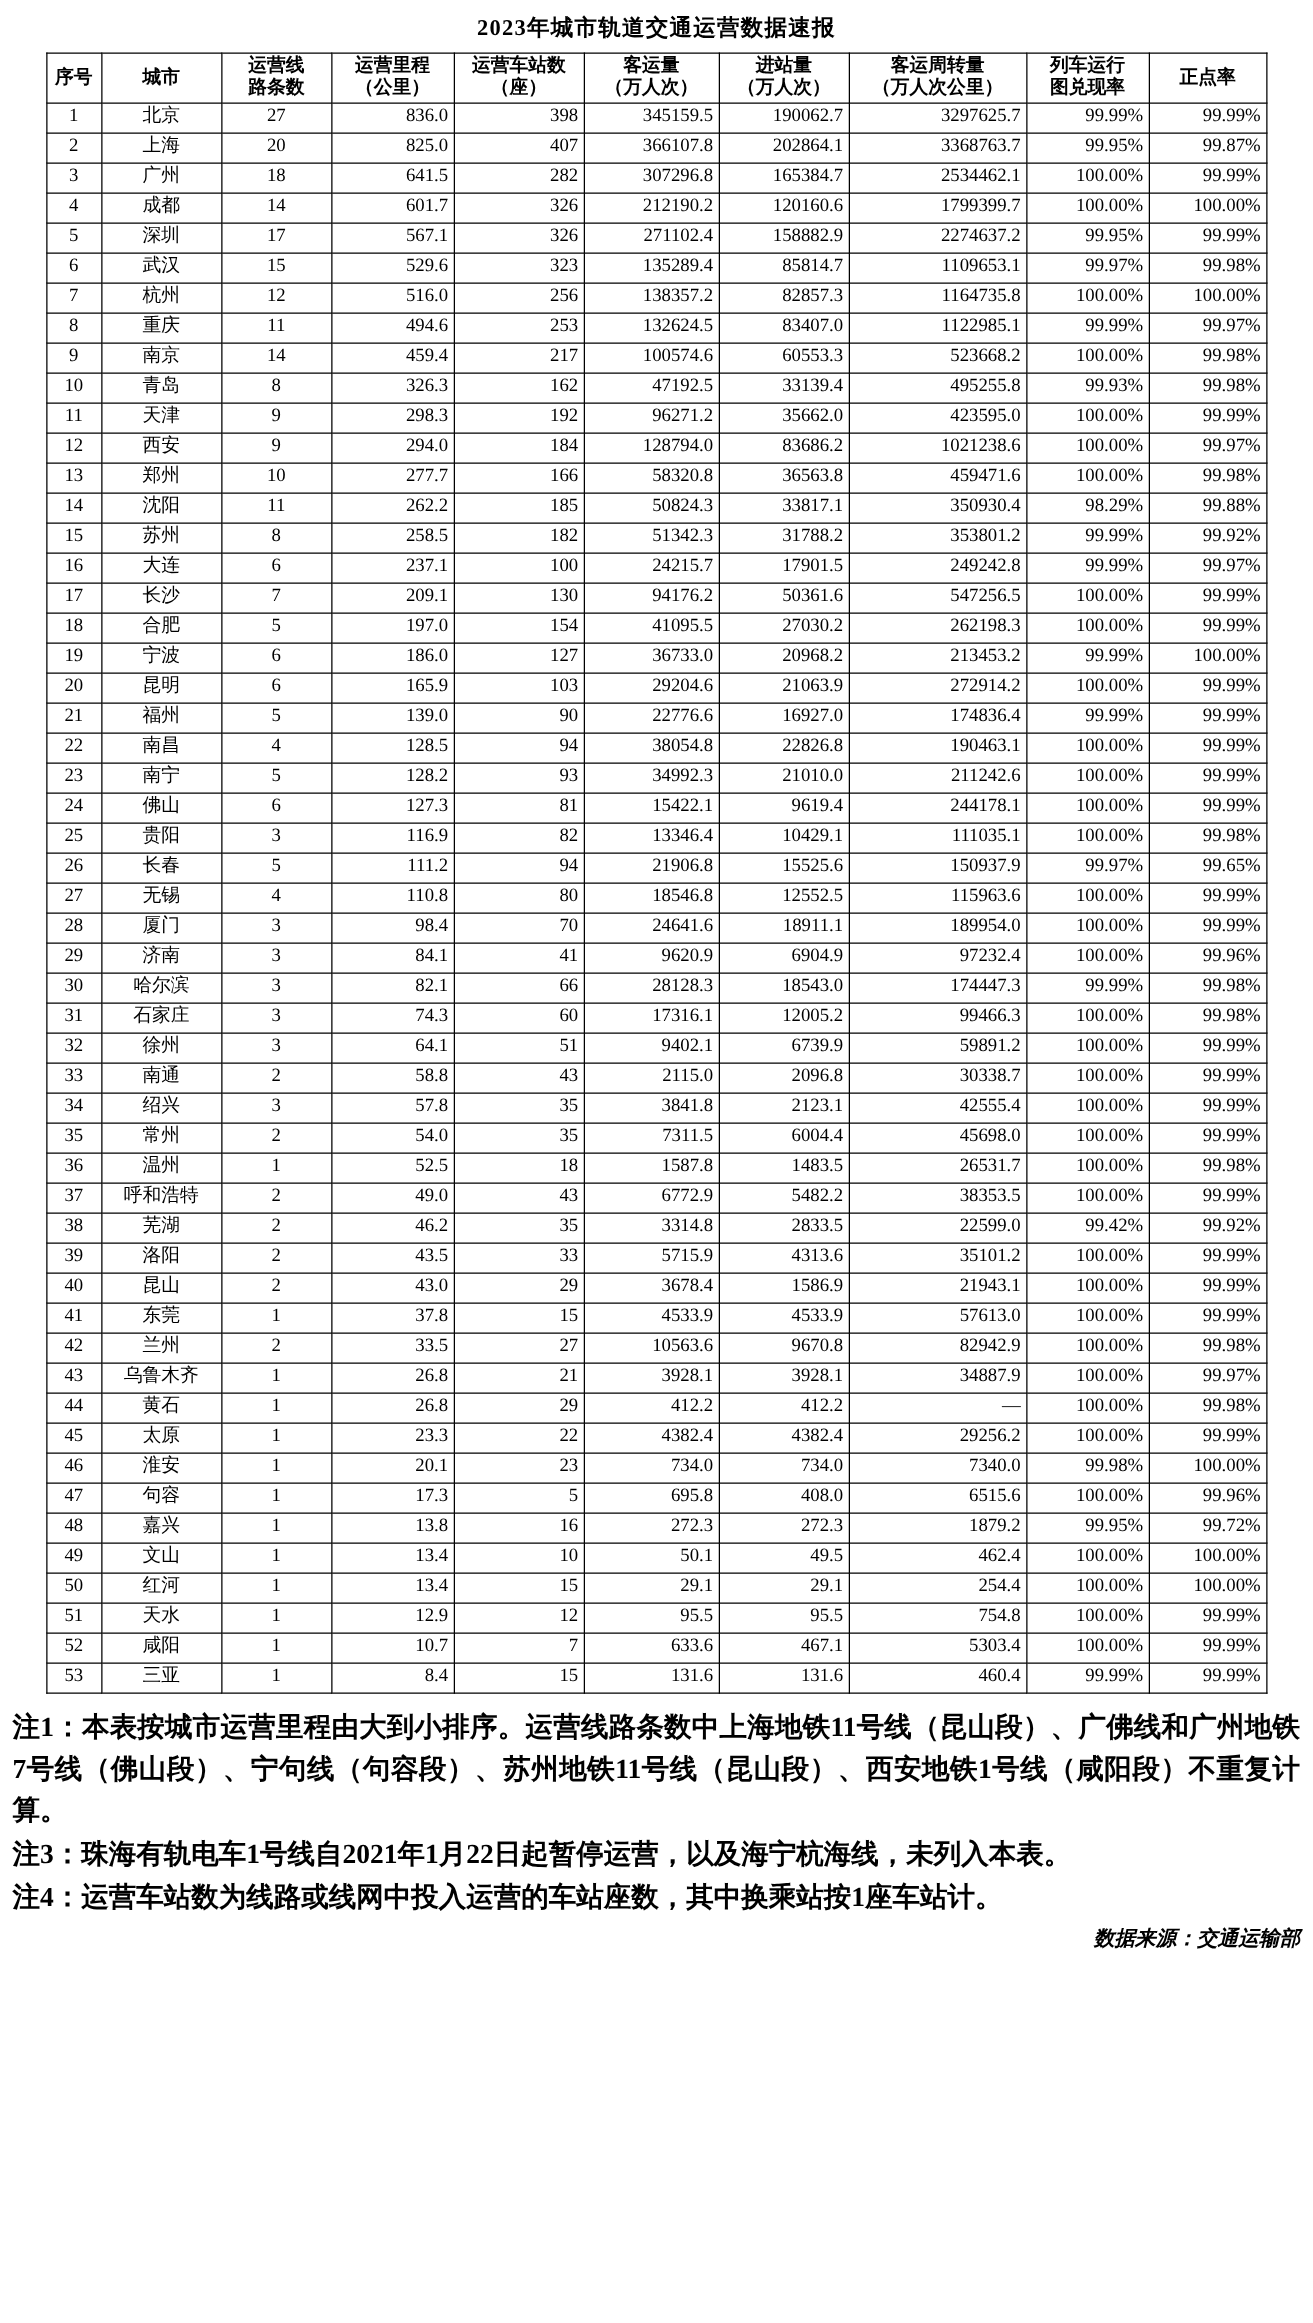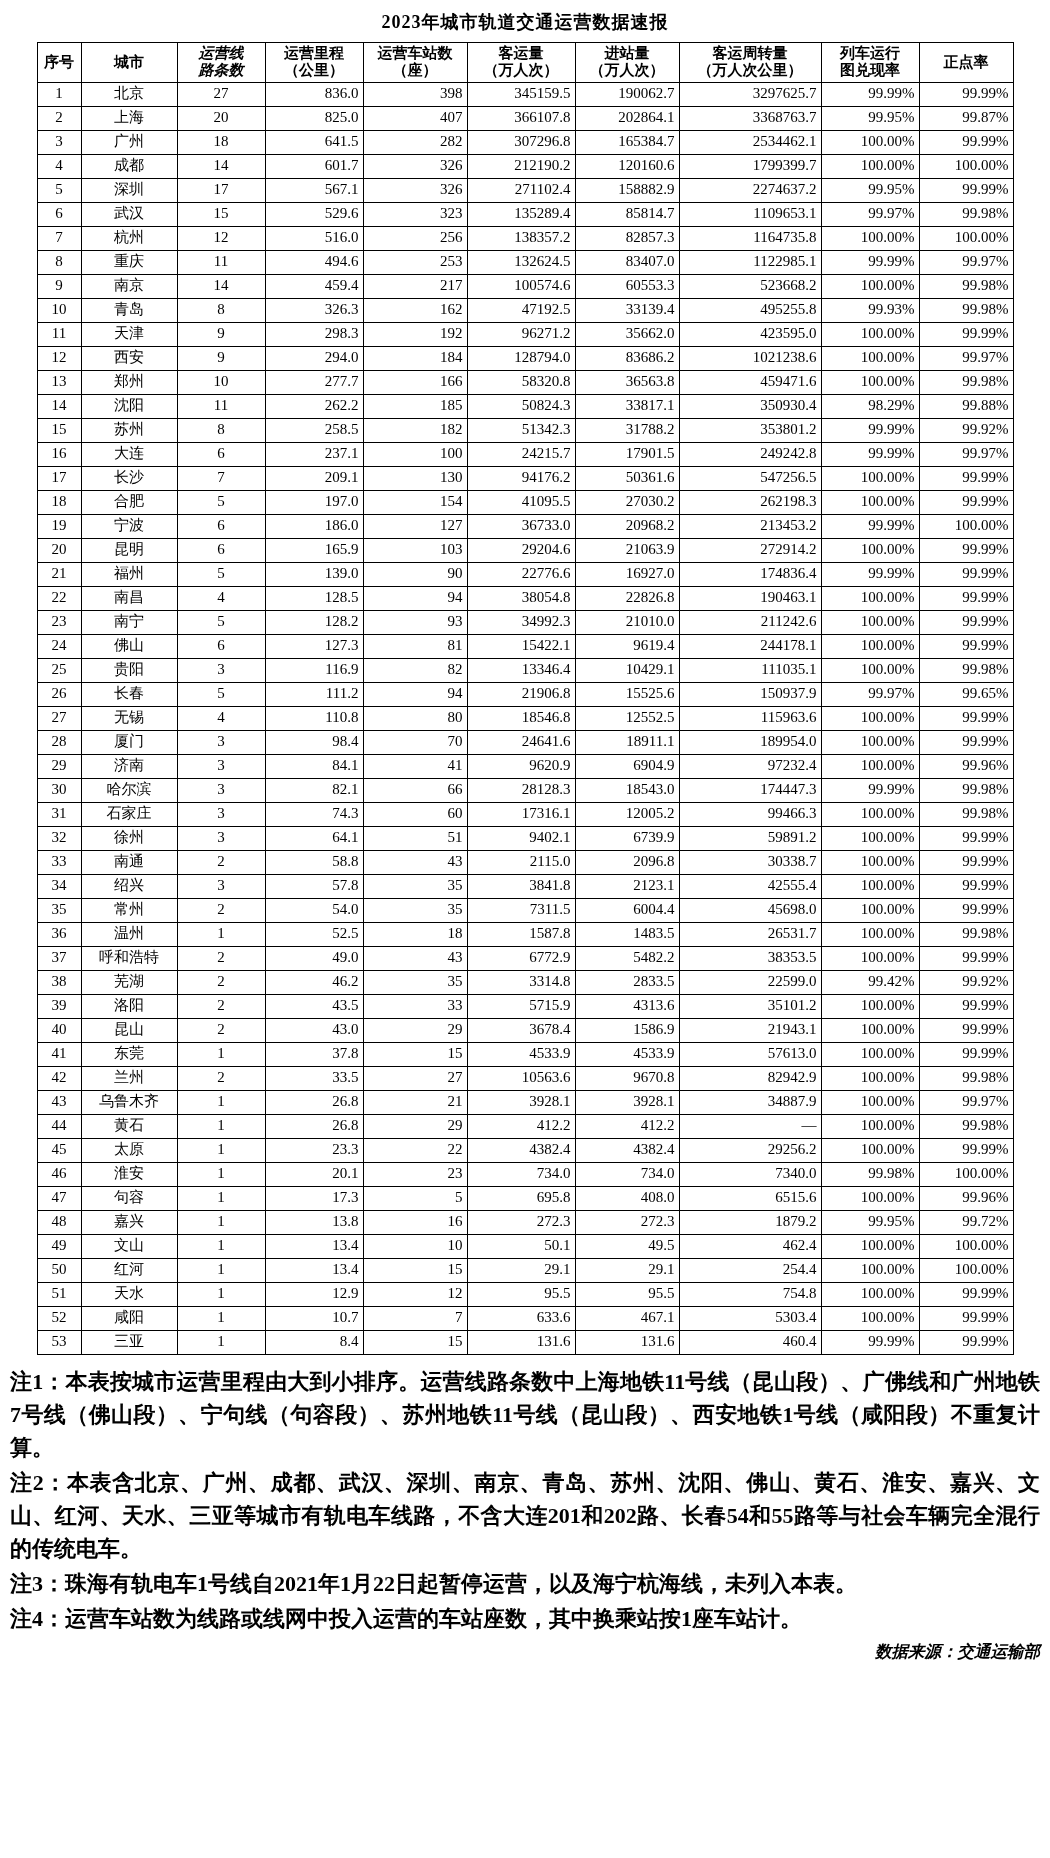"运营线" th.h-lines { font-style: italic -> none }
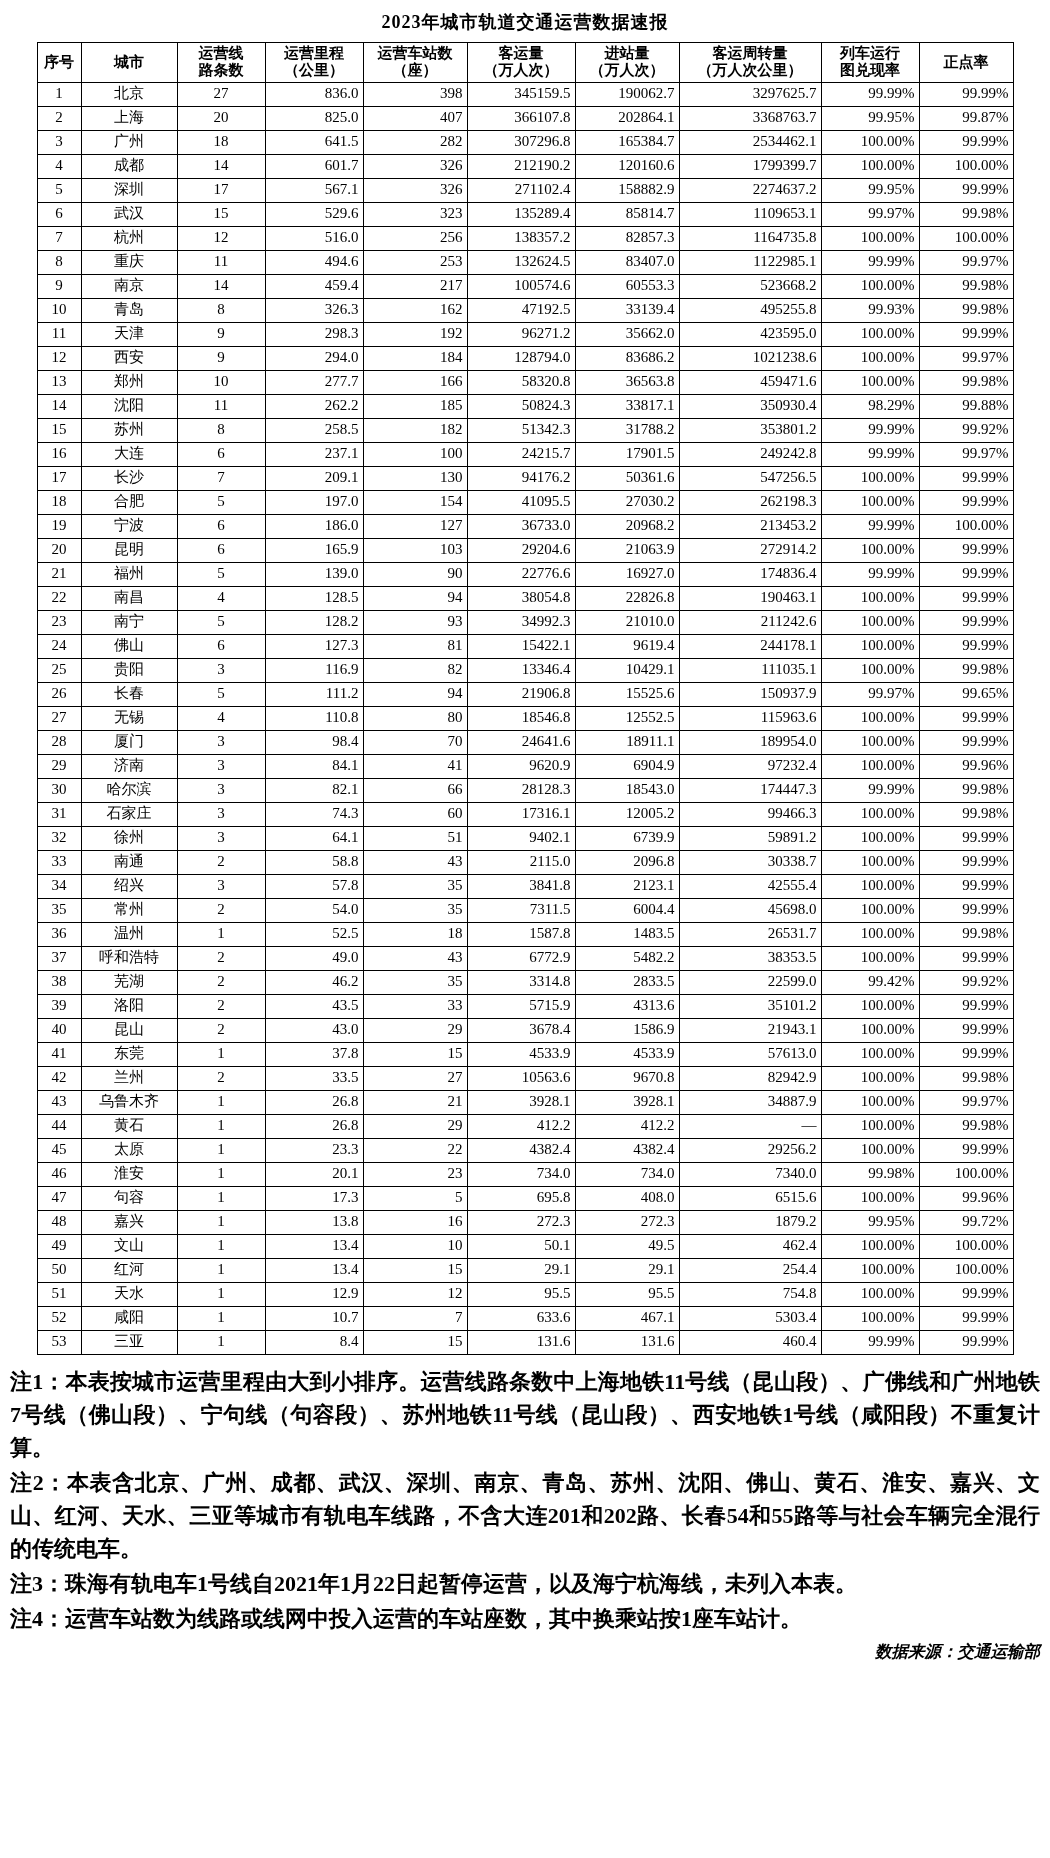"注2：本表含北京、广州、成都、武汉、深圳、南京、青岛、苏州、沈阳、佛山、黄石、淮" p { html: <p>注2：本表含北京、广州、成都、武汉、深圳、南京、青岛、苏州、沈阳、佛山、黄石、淮安、嘉兴、文山、红河、天水、三亚等城市有轨电车线路，不含大连201和202路、长春54和55路等与社会车辆完全混行的传统电车。</p> -> none }
